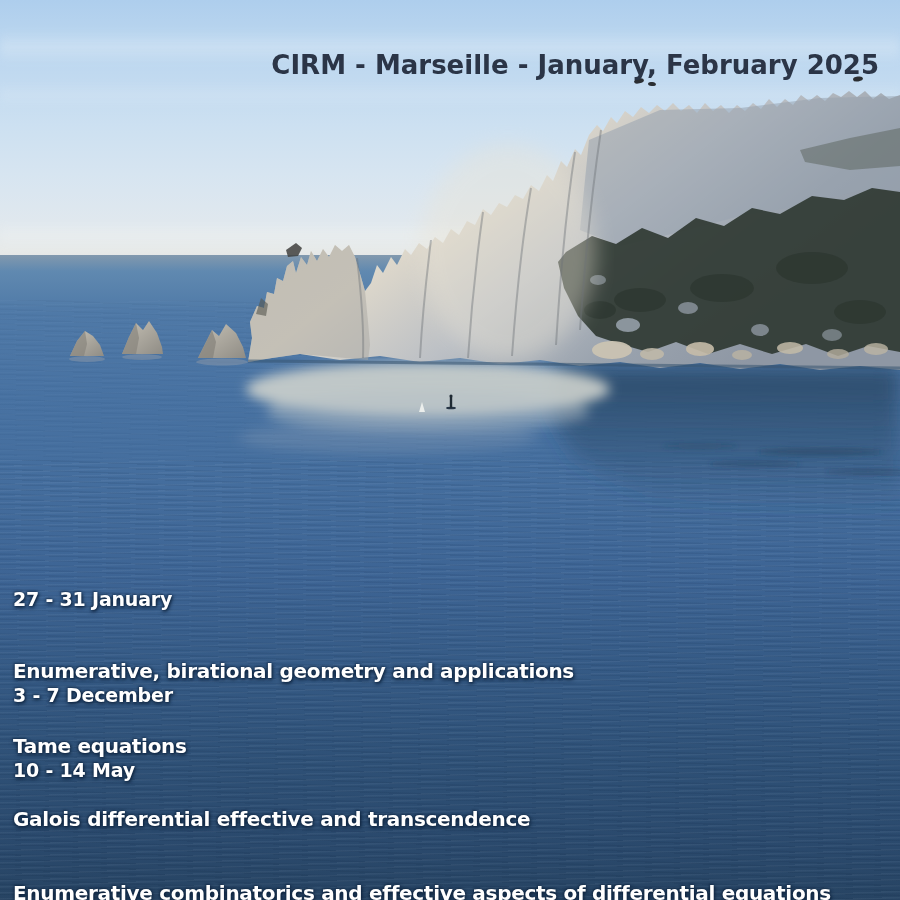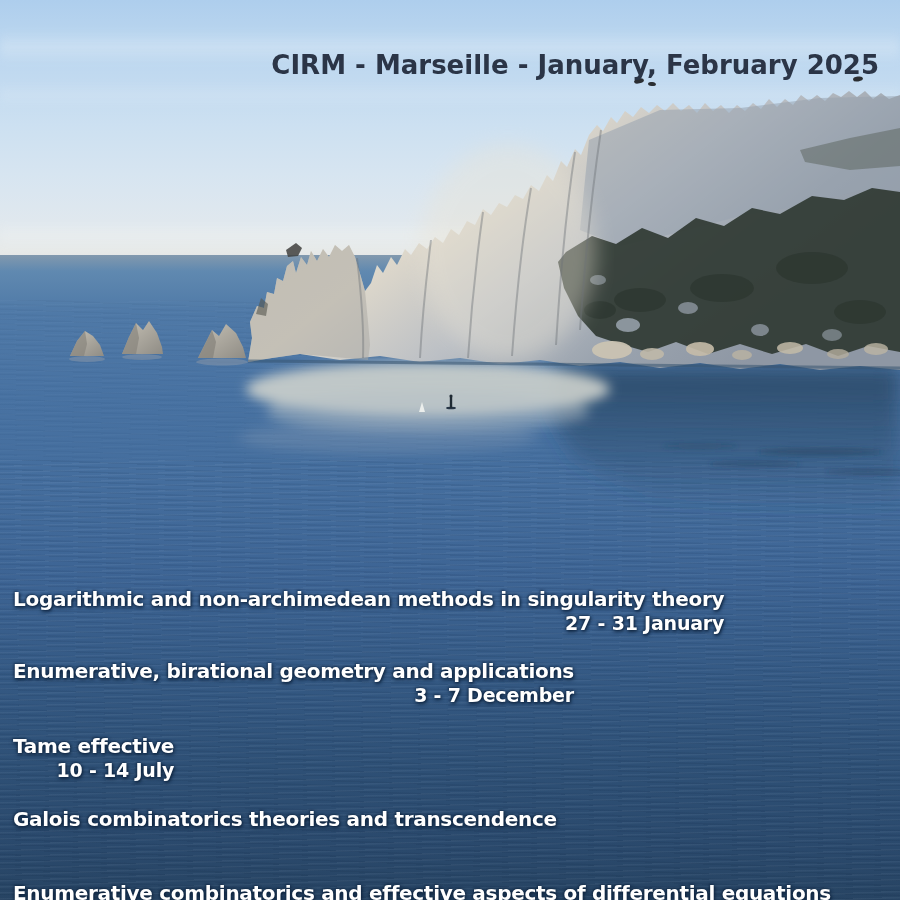"CIRM - Marseille - January," .poster { text-align: right -> none }
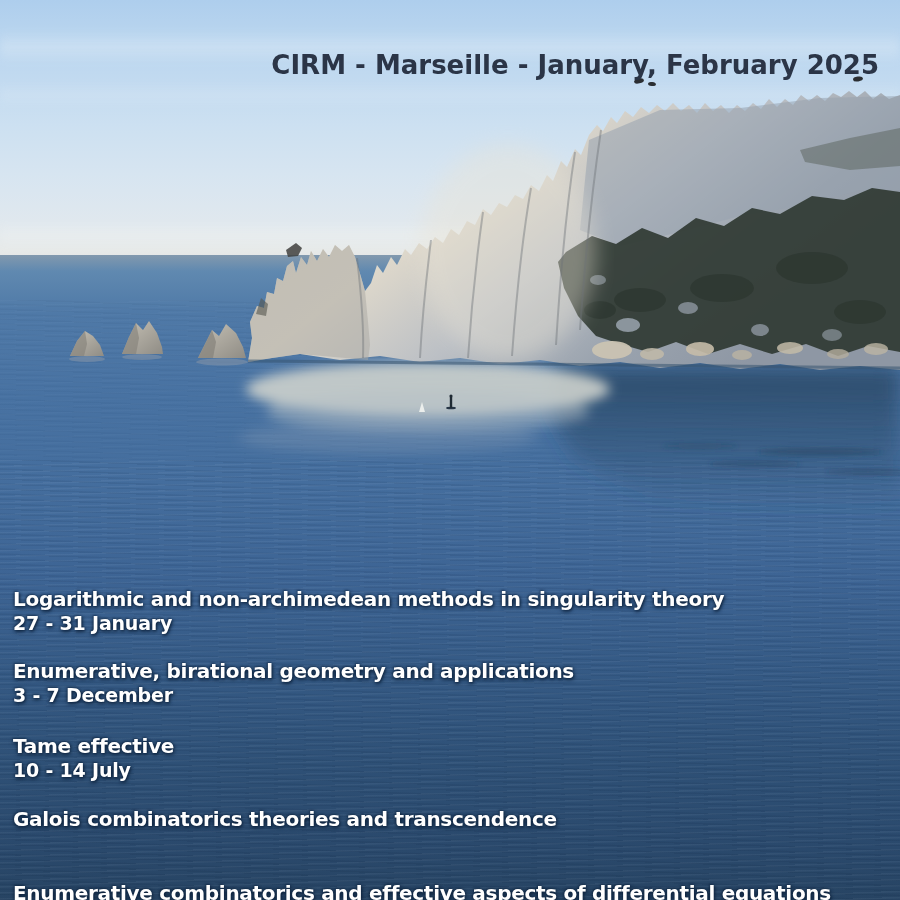"Logarithmic and non-archimedean methods" div.event-title { html: <div>Logarithmic and non-archimedean methods in singularity theory</div> -> none }
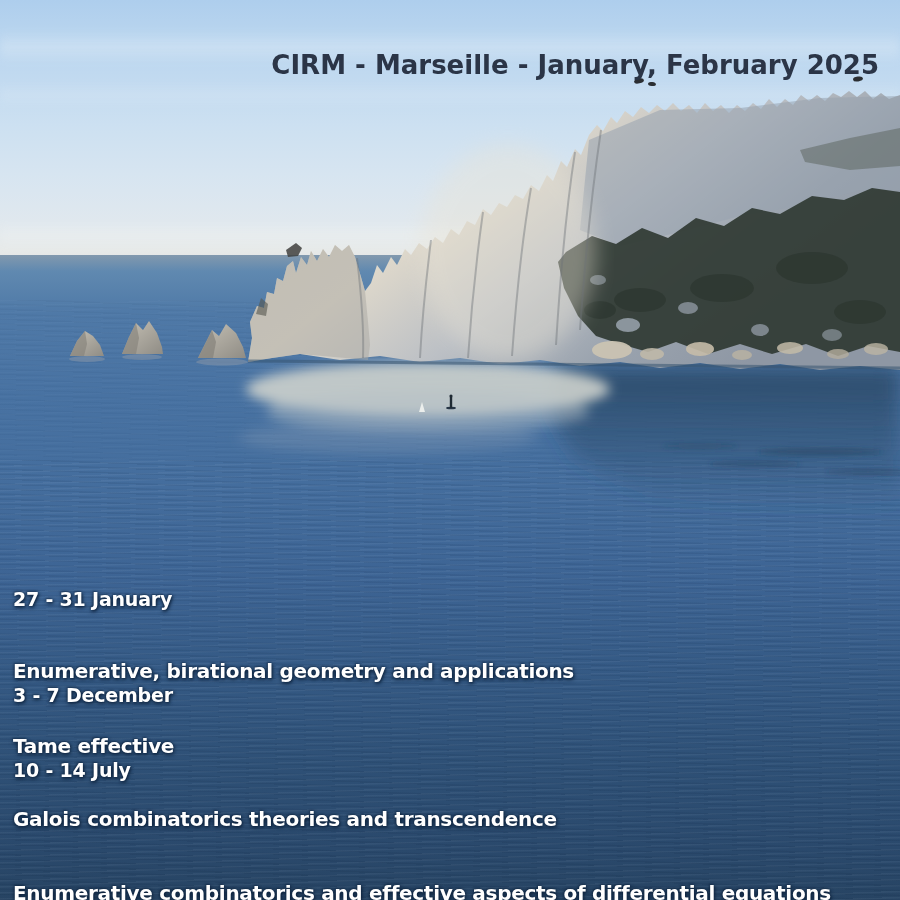"Tame effective" div.event-title { text: effective -> equations }
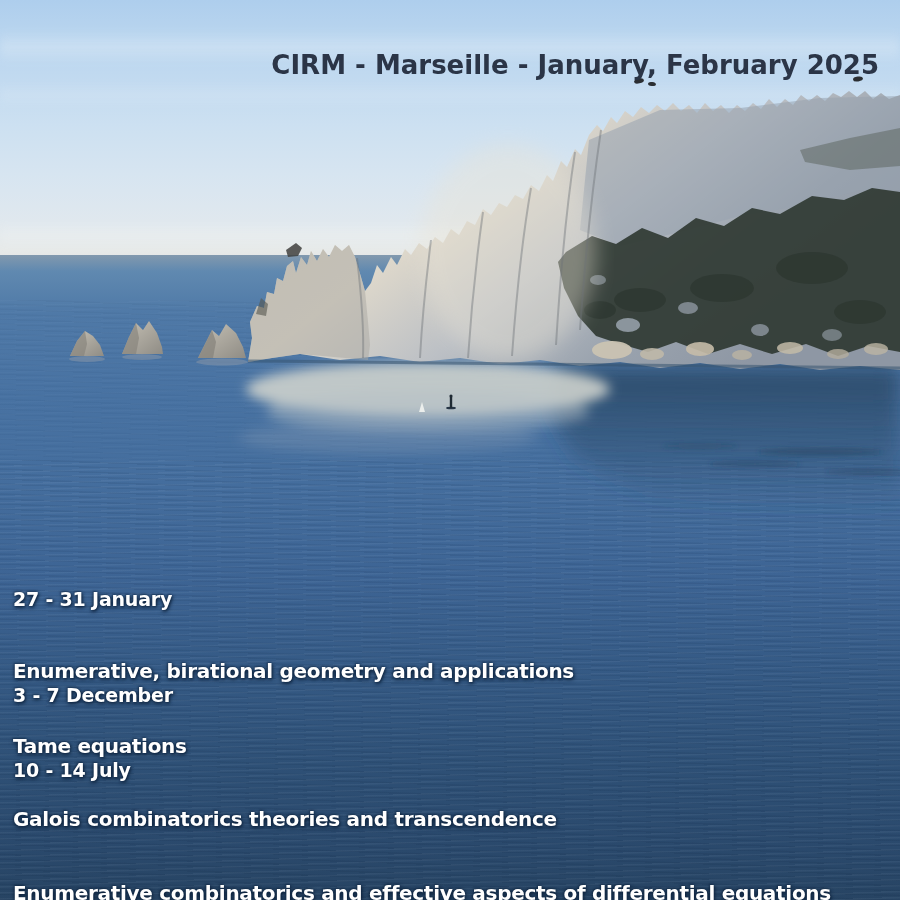"10 - 14 July" div.event-dates { text: July -> May }
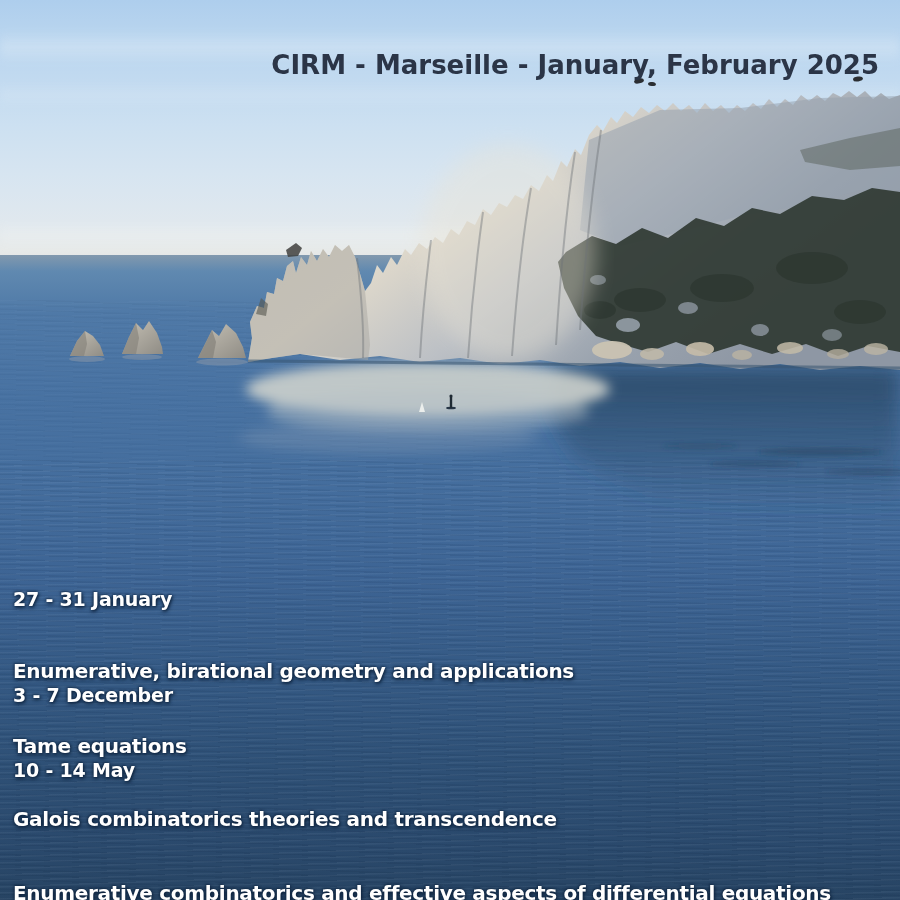"Galois combinatorics theories and" div.event-title { text: combinatorics theories -> differential effective }
